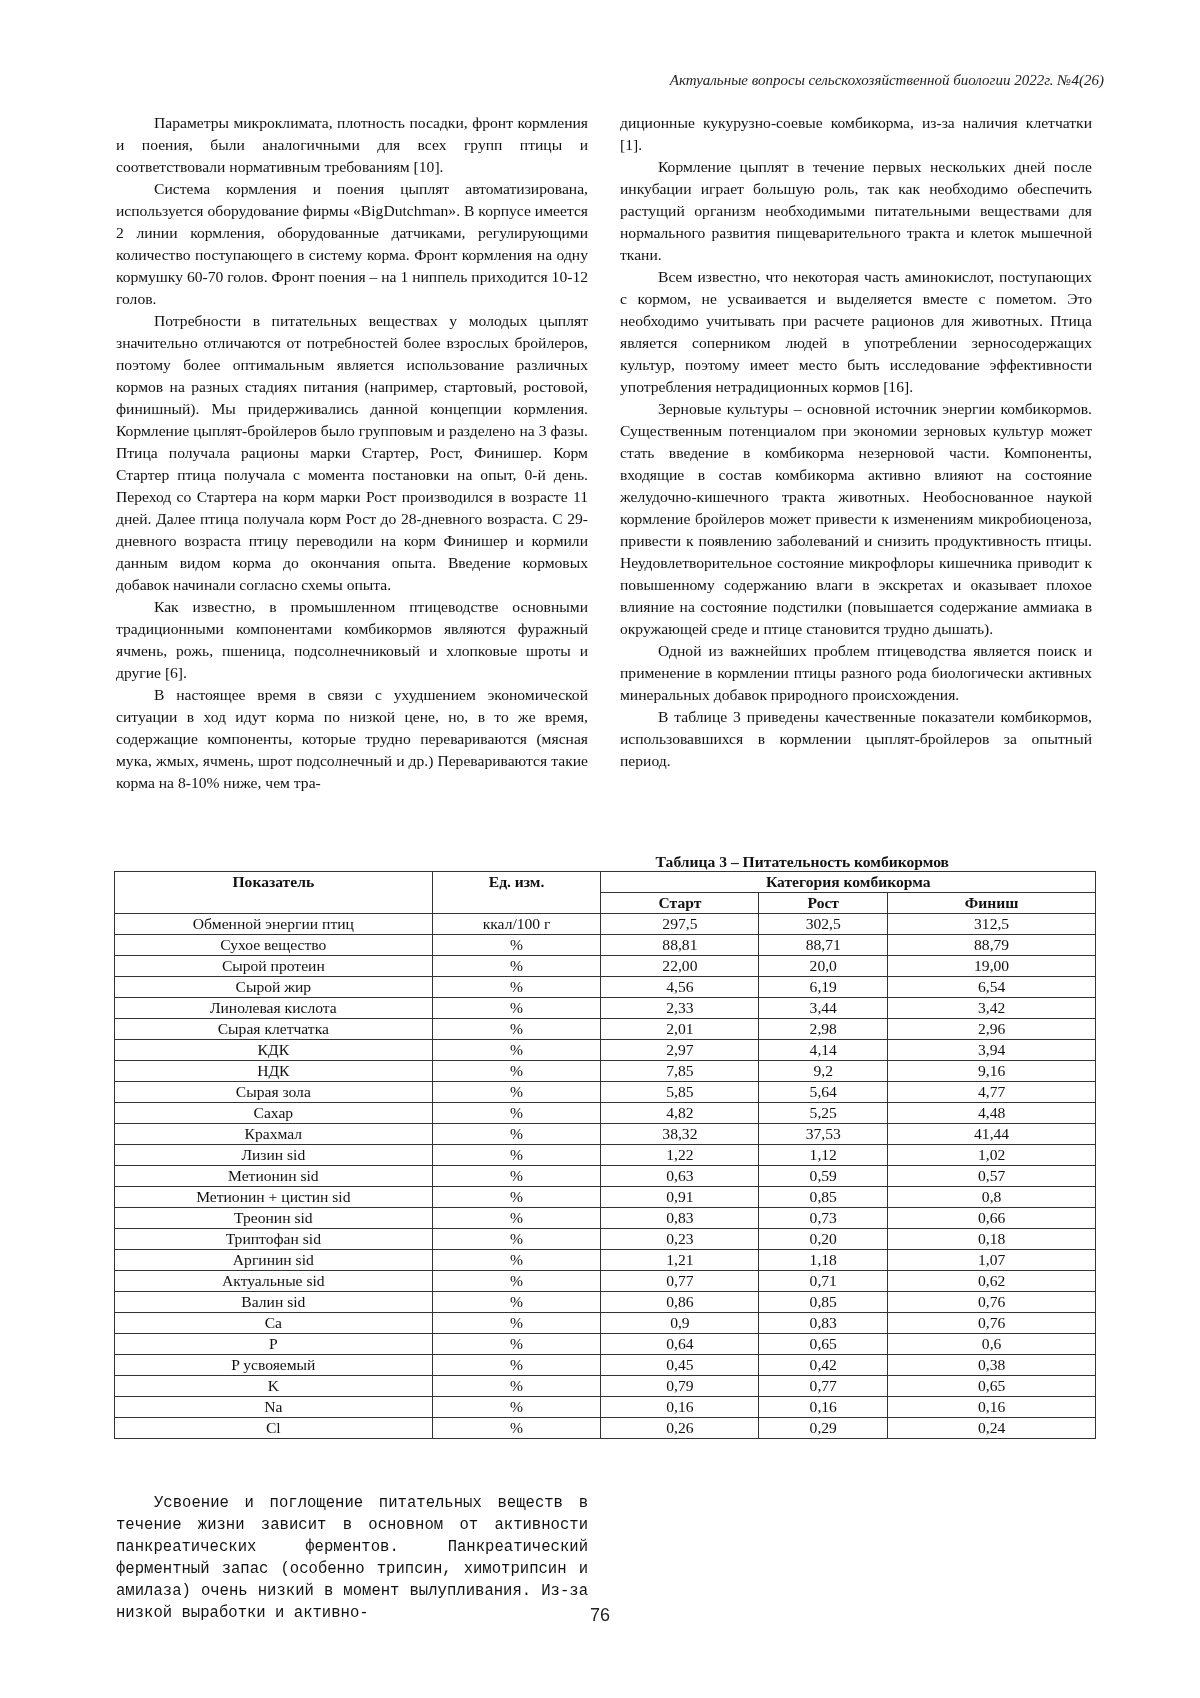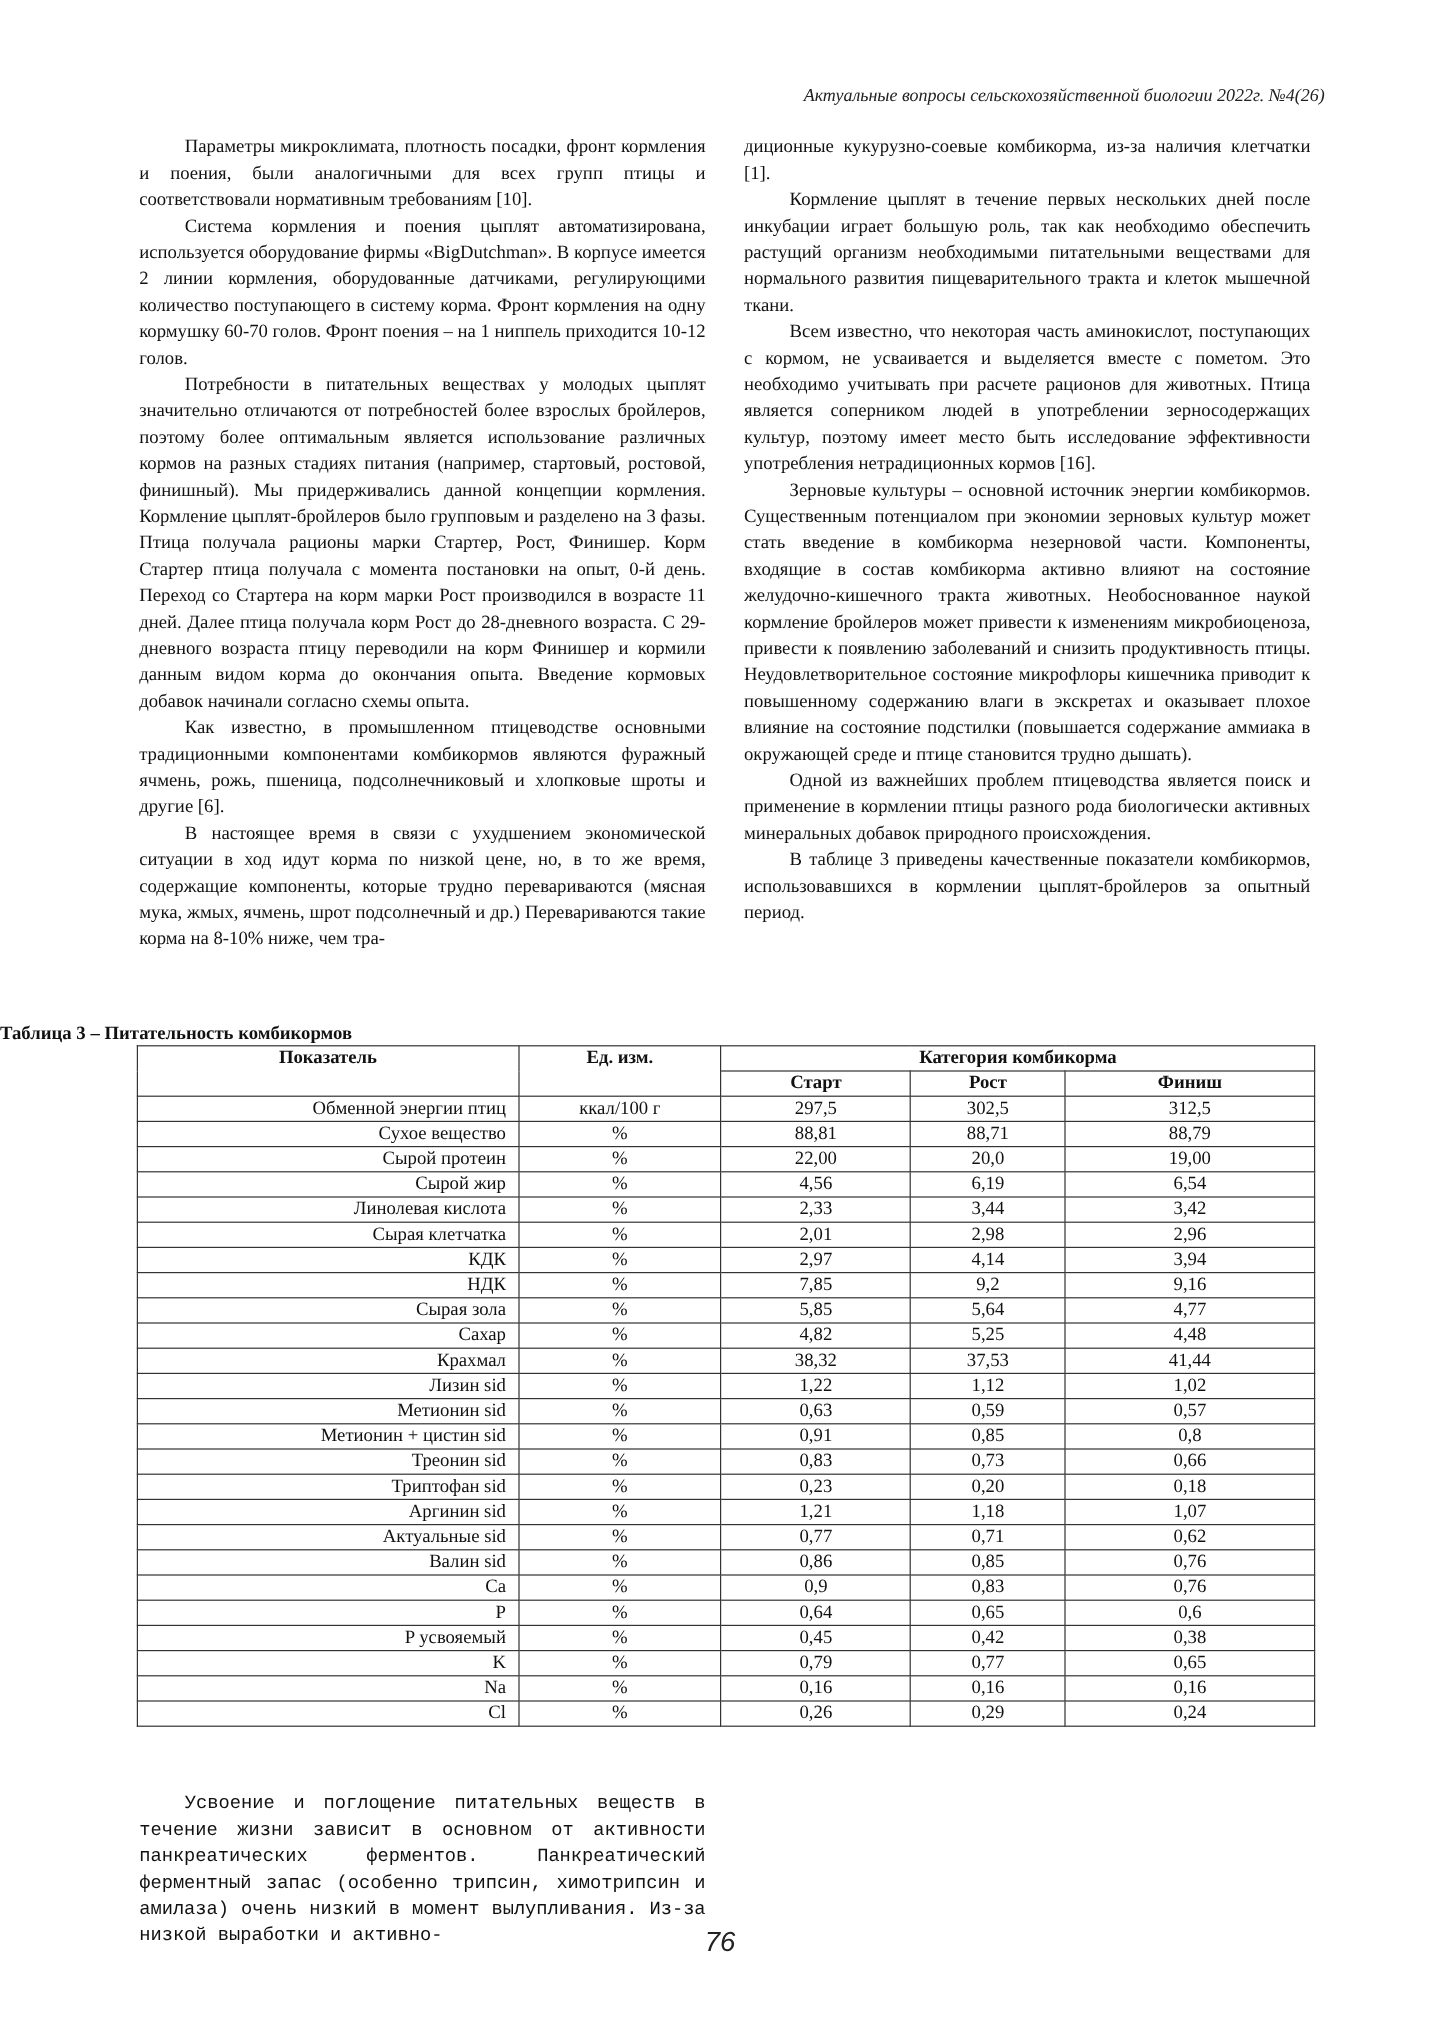"Таблица 3 – Питательность комбикормов" .table-caption { text-align: left -> right }
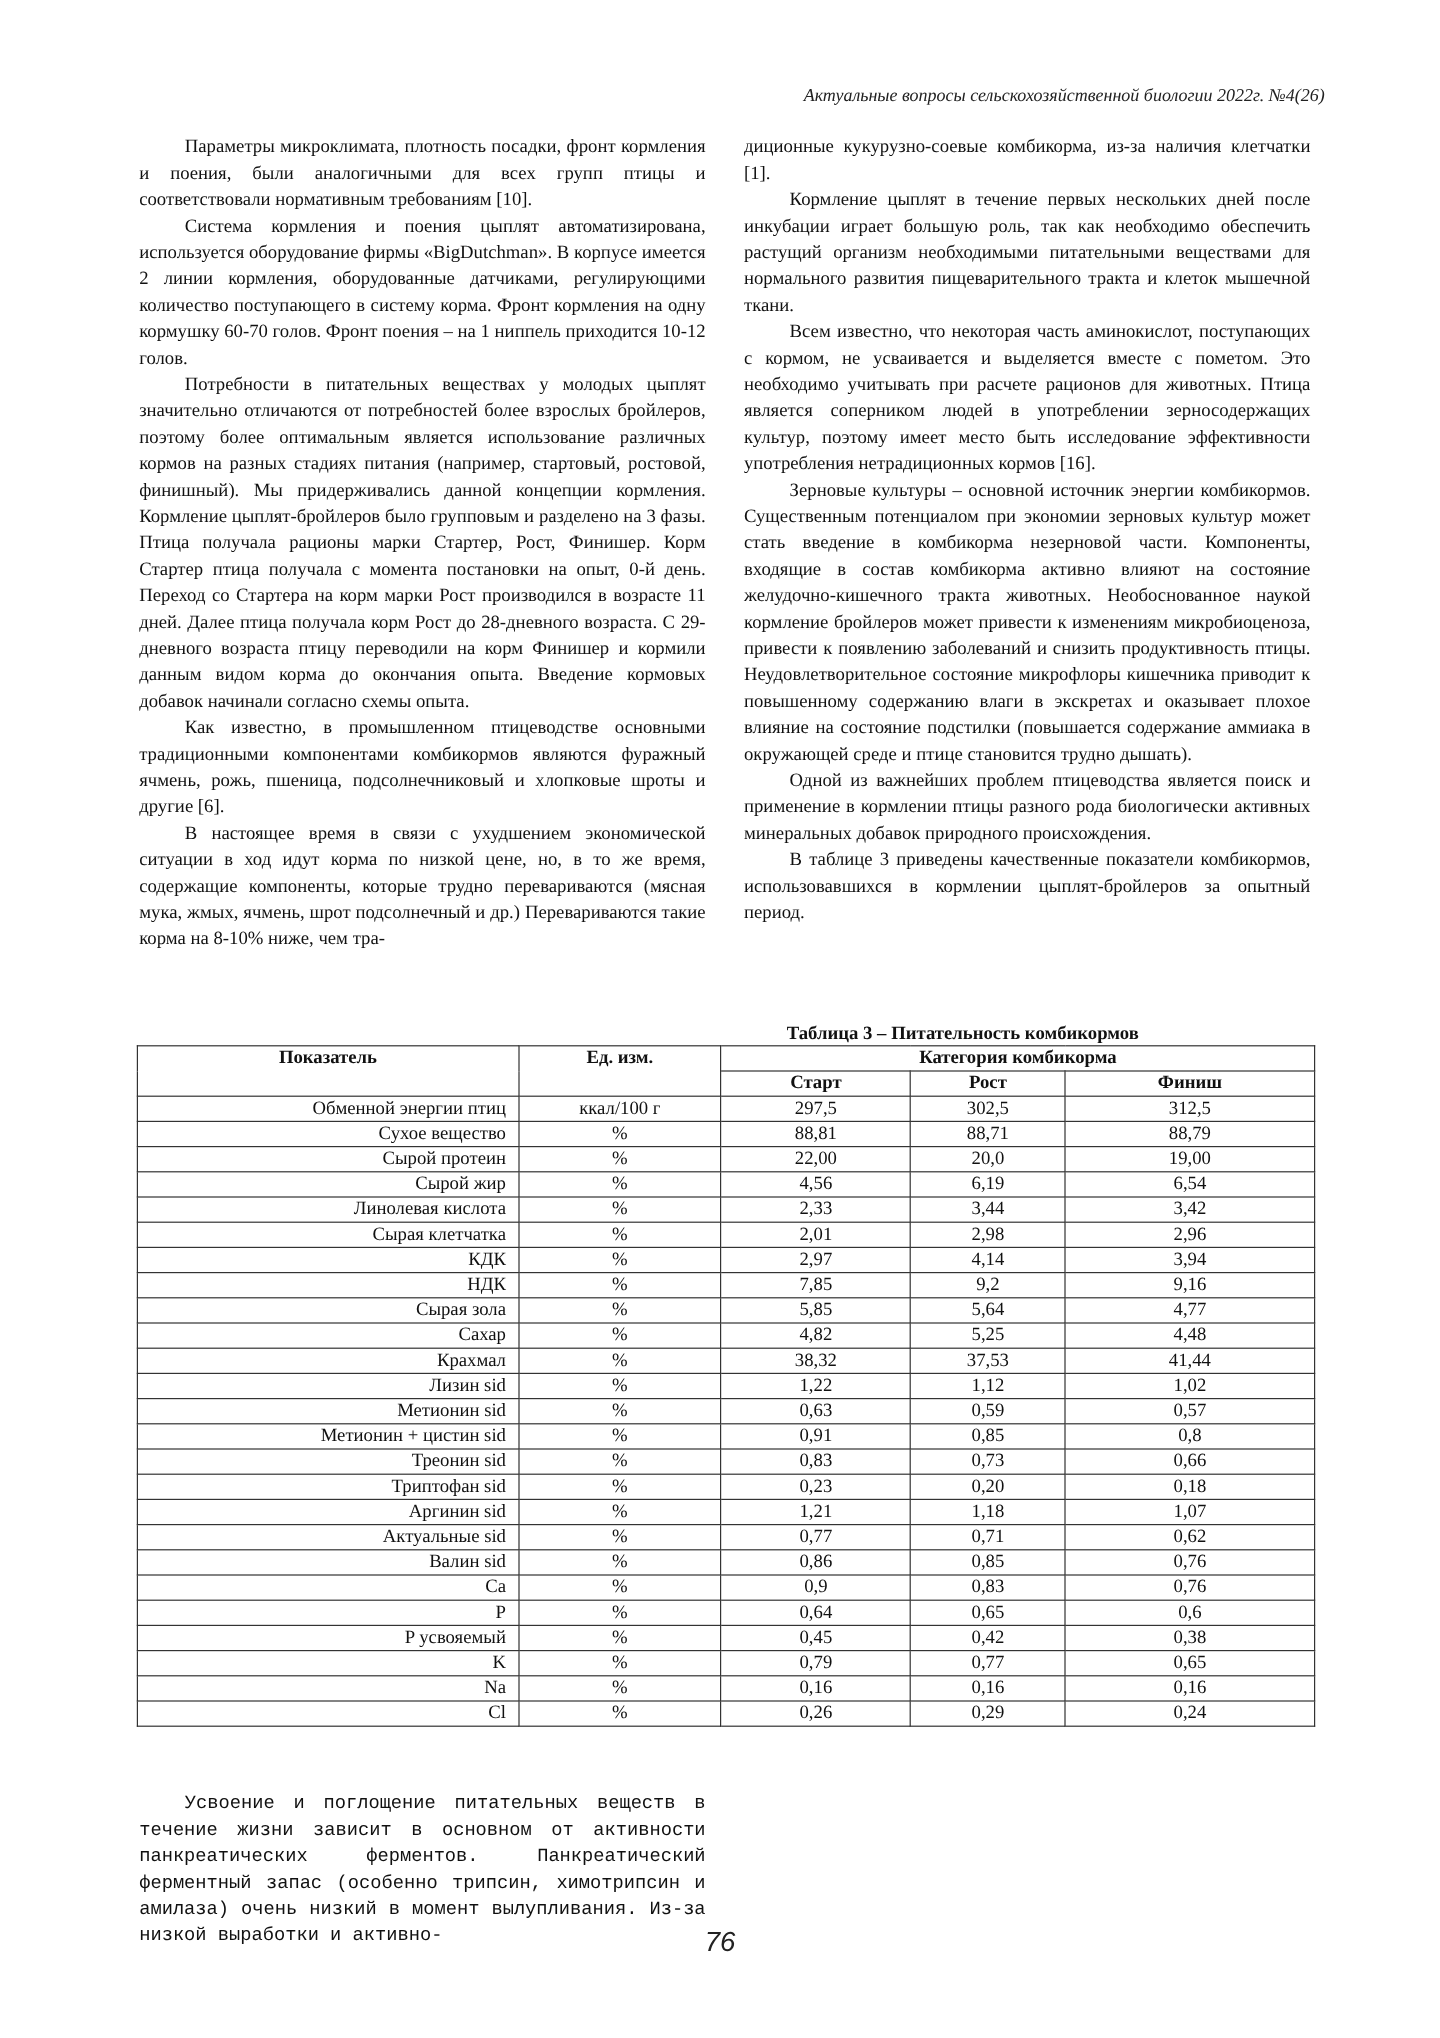"Обменной энергии птиц" table.nut td.name { text-align: right -> center }
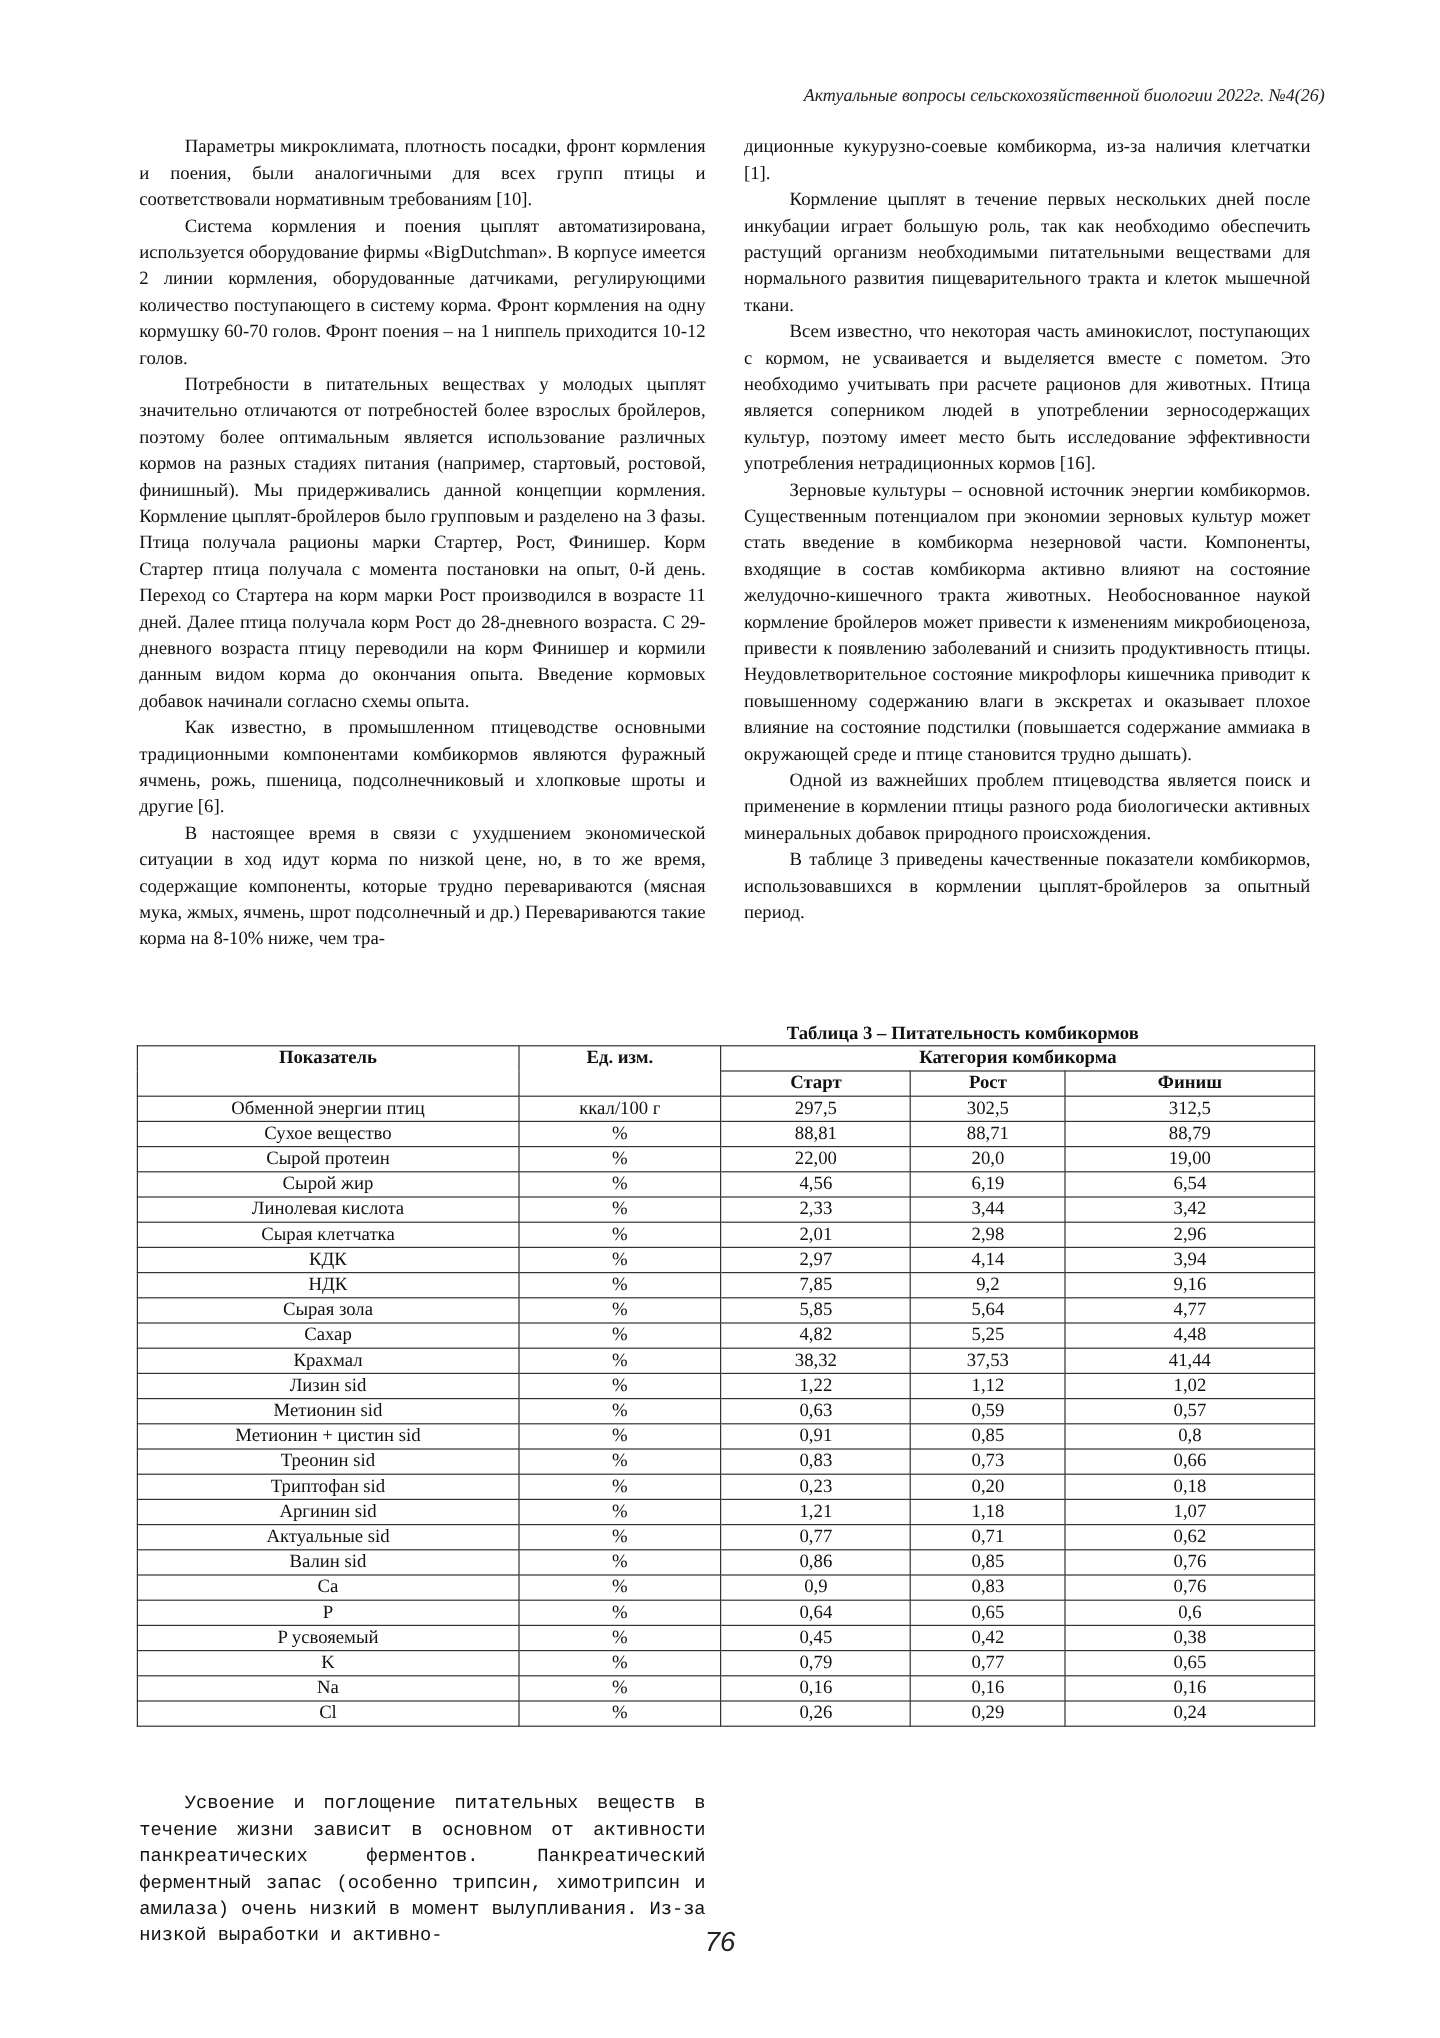"76" .page-number { font-size: 23px -> 18px; font-style: italic -> none }
